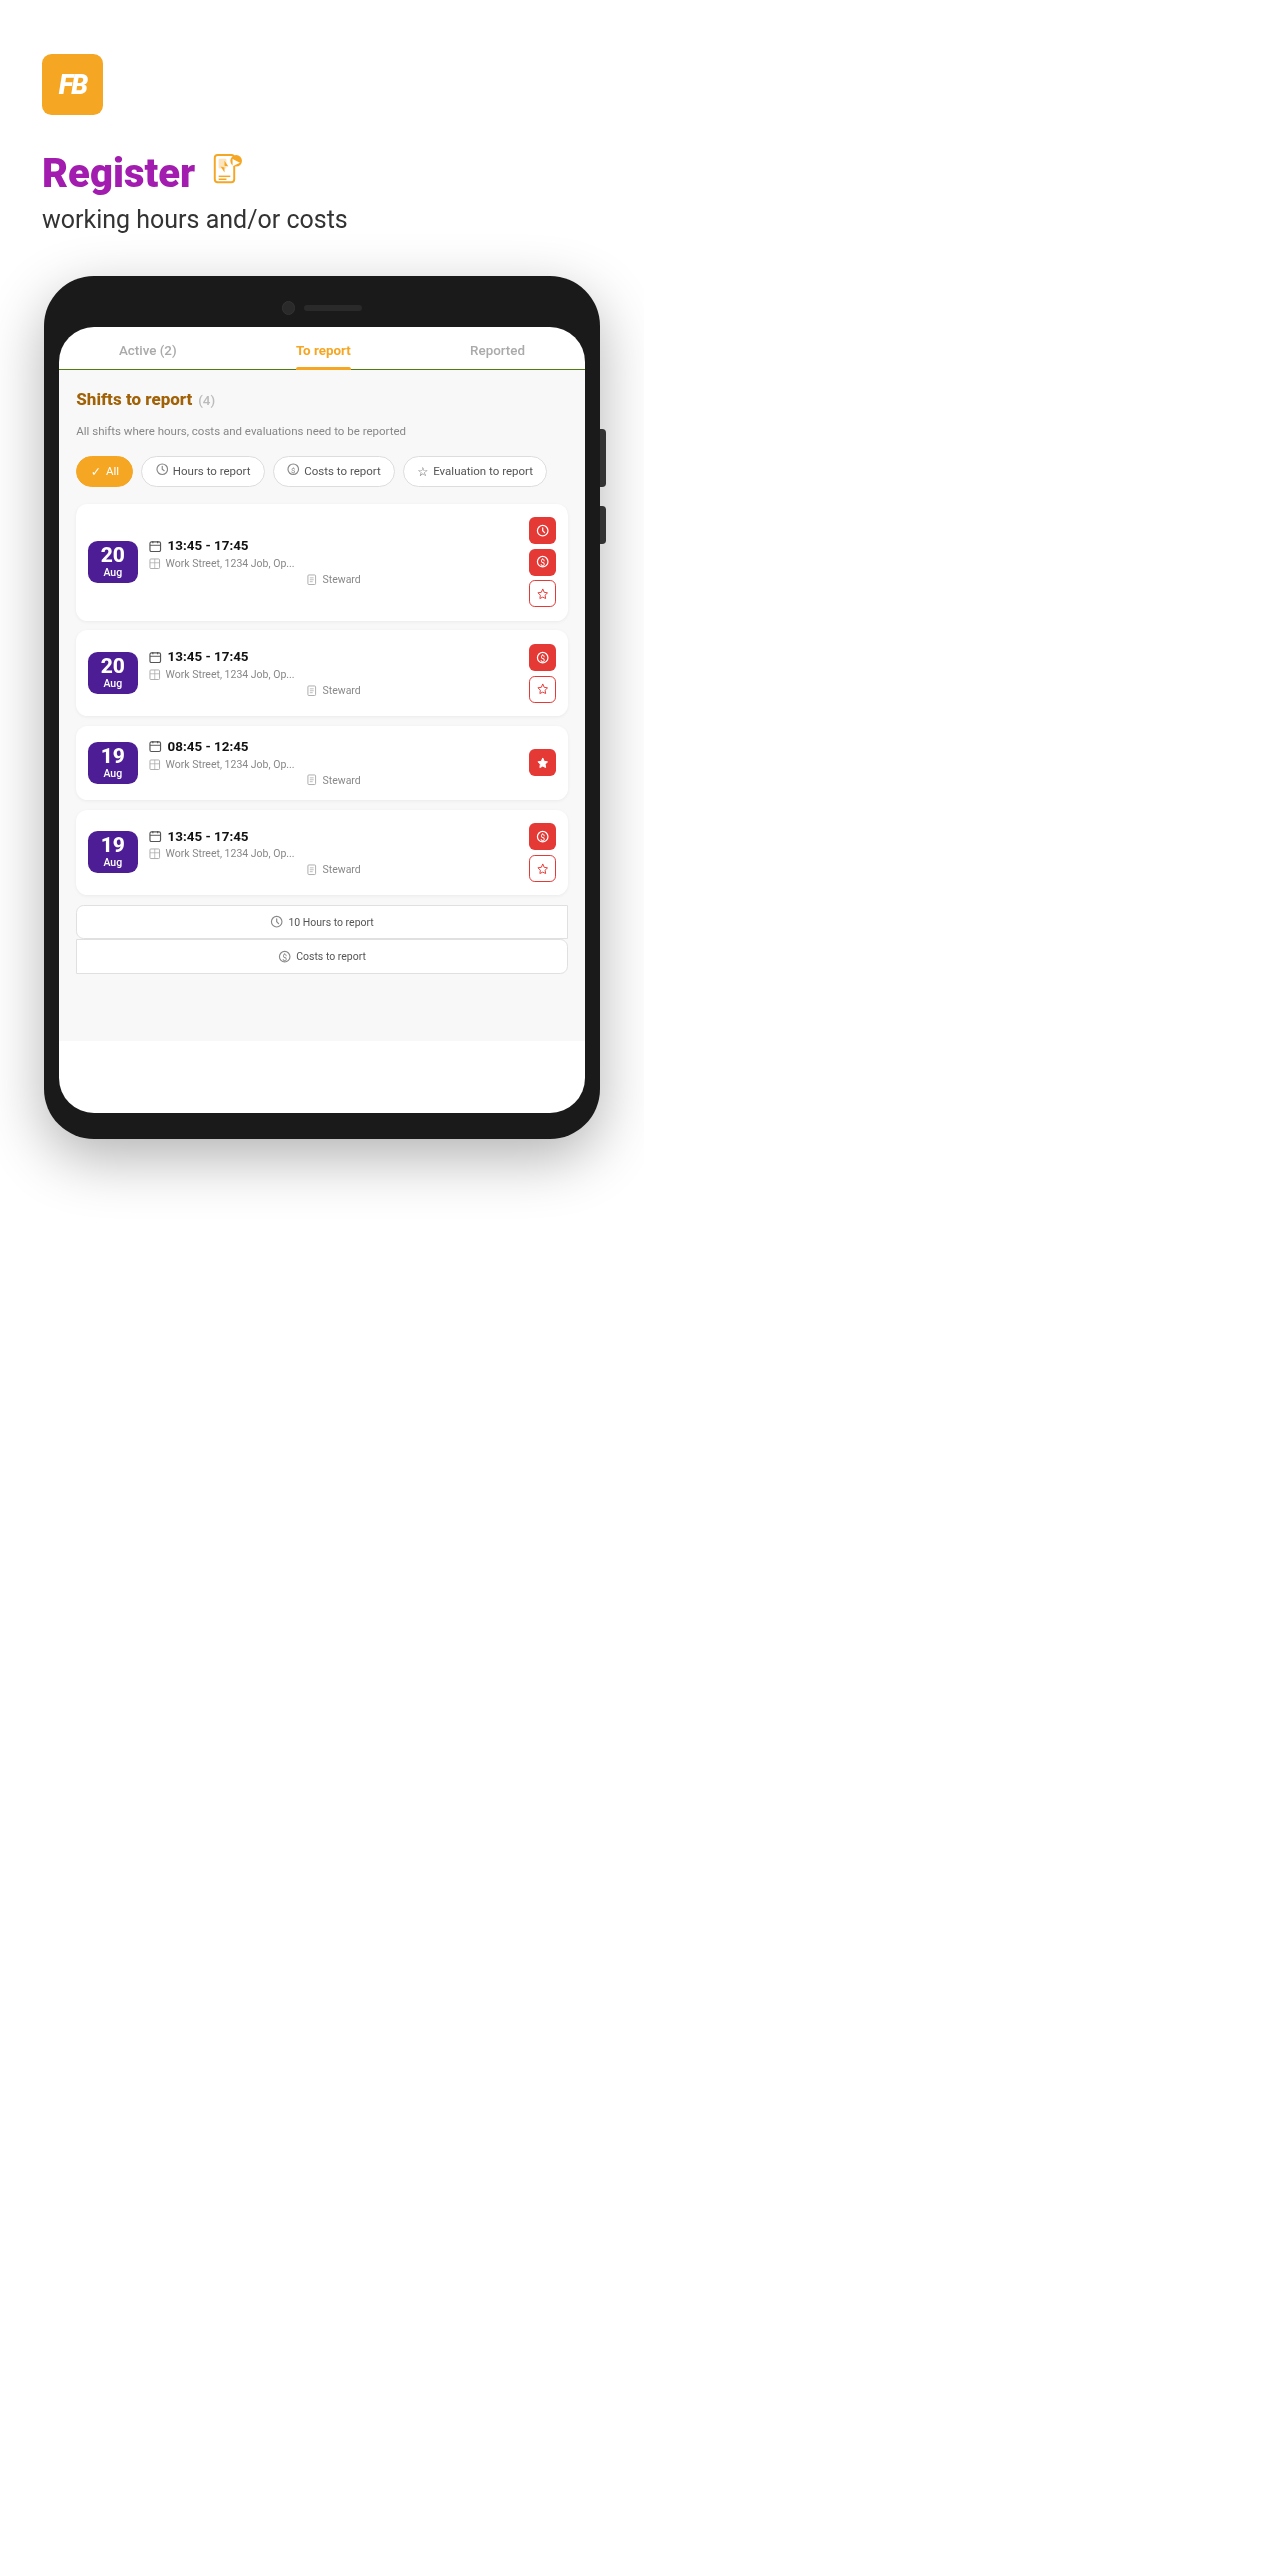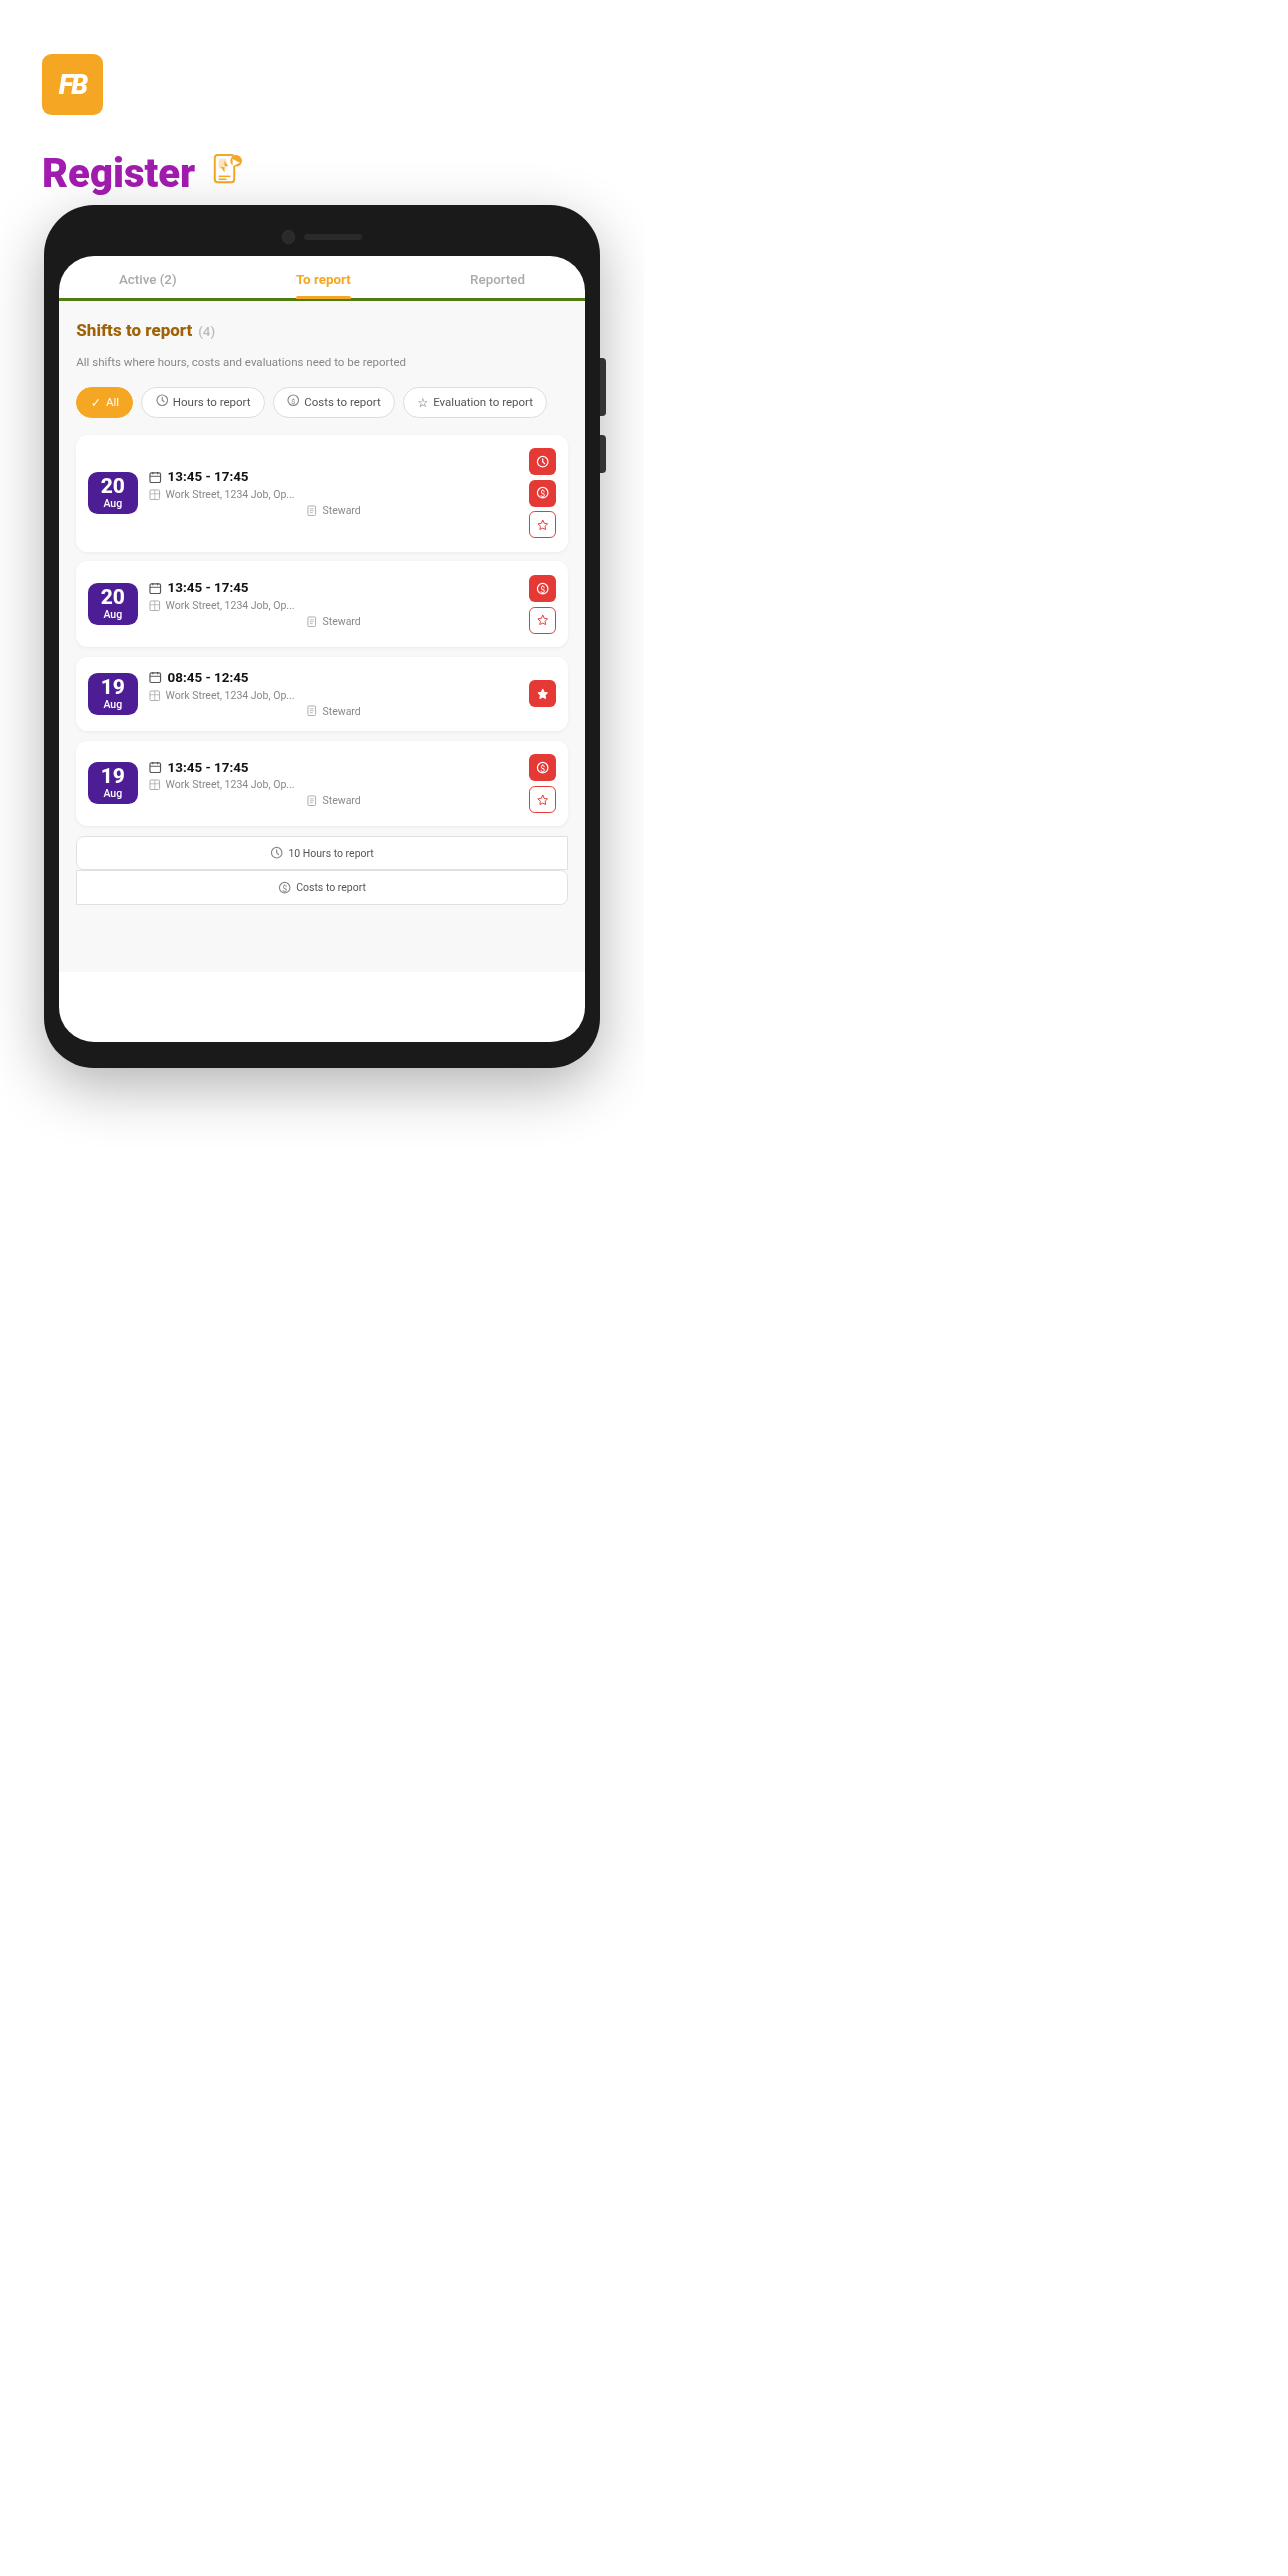"working hours and/or costs" p.page-subtitle { html: none -> <p>working hours and/or costs</p> }
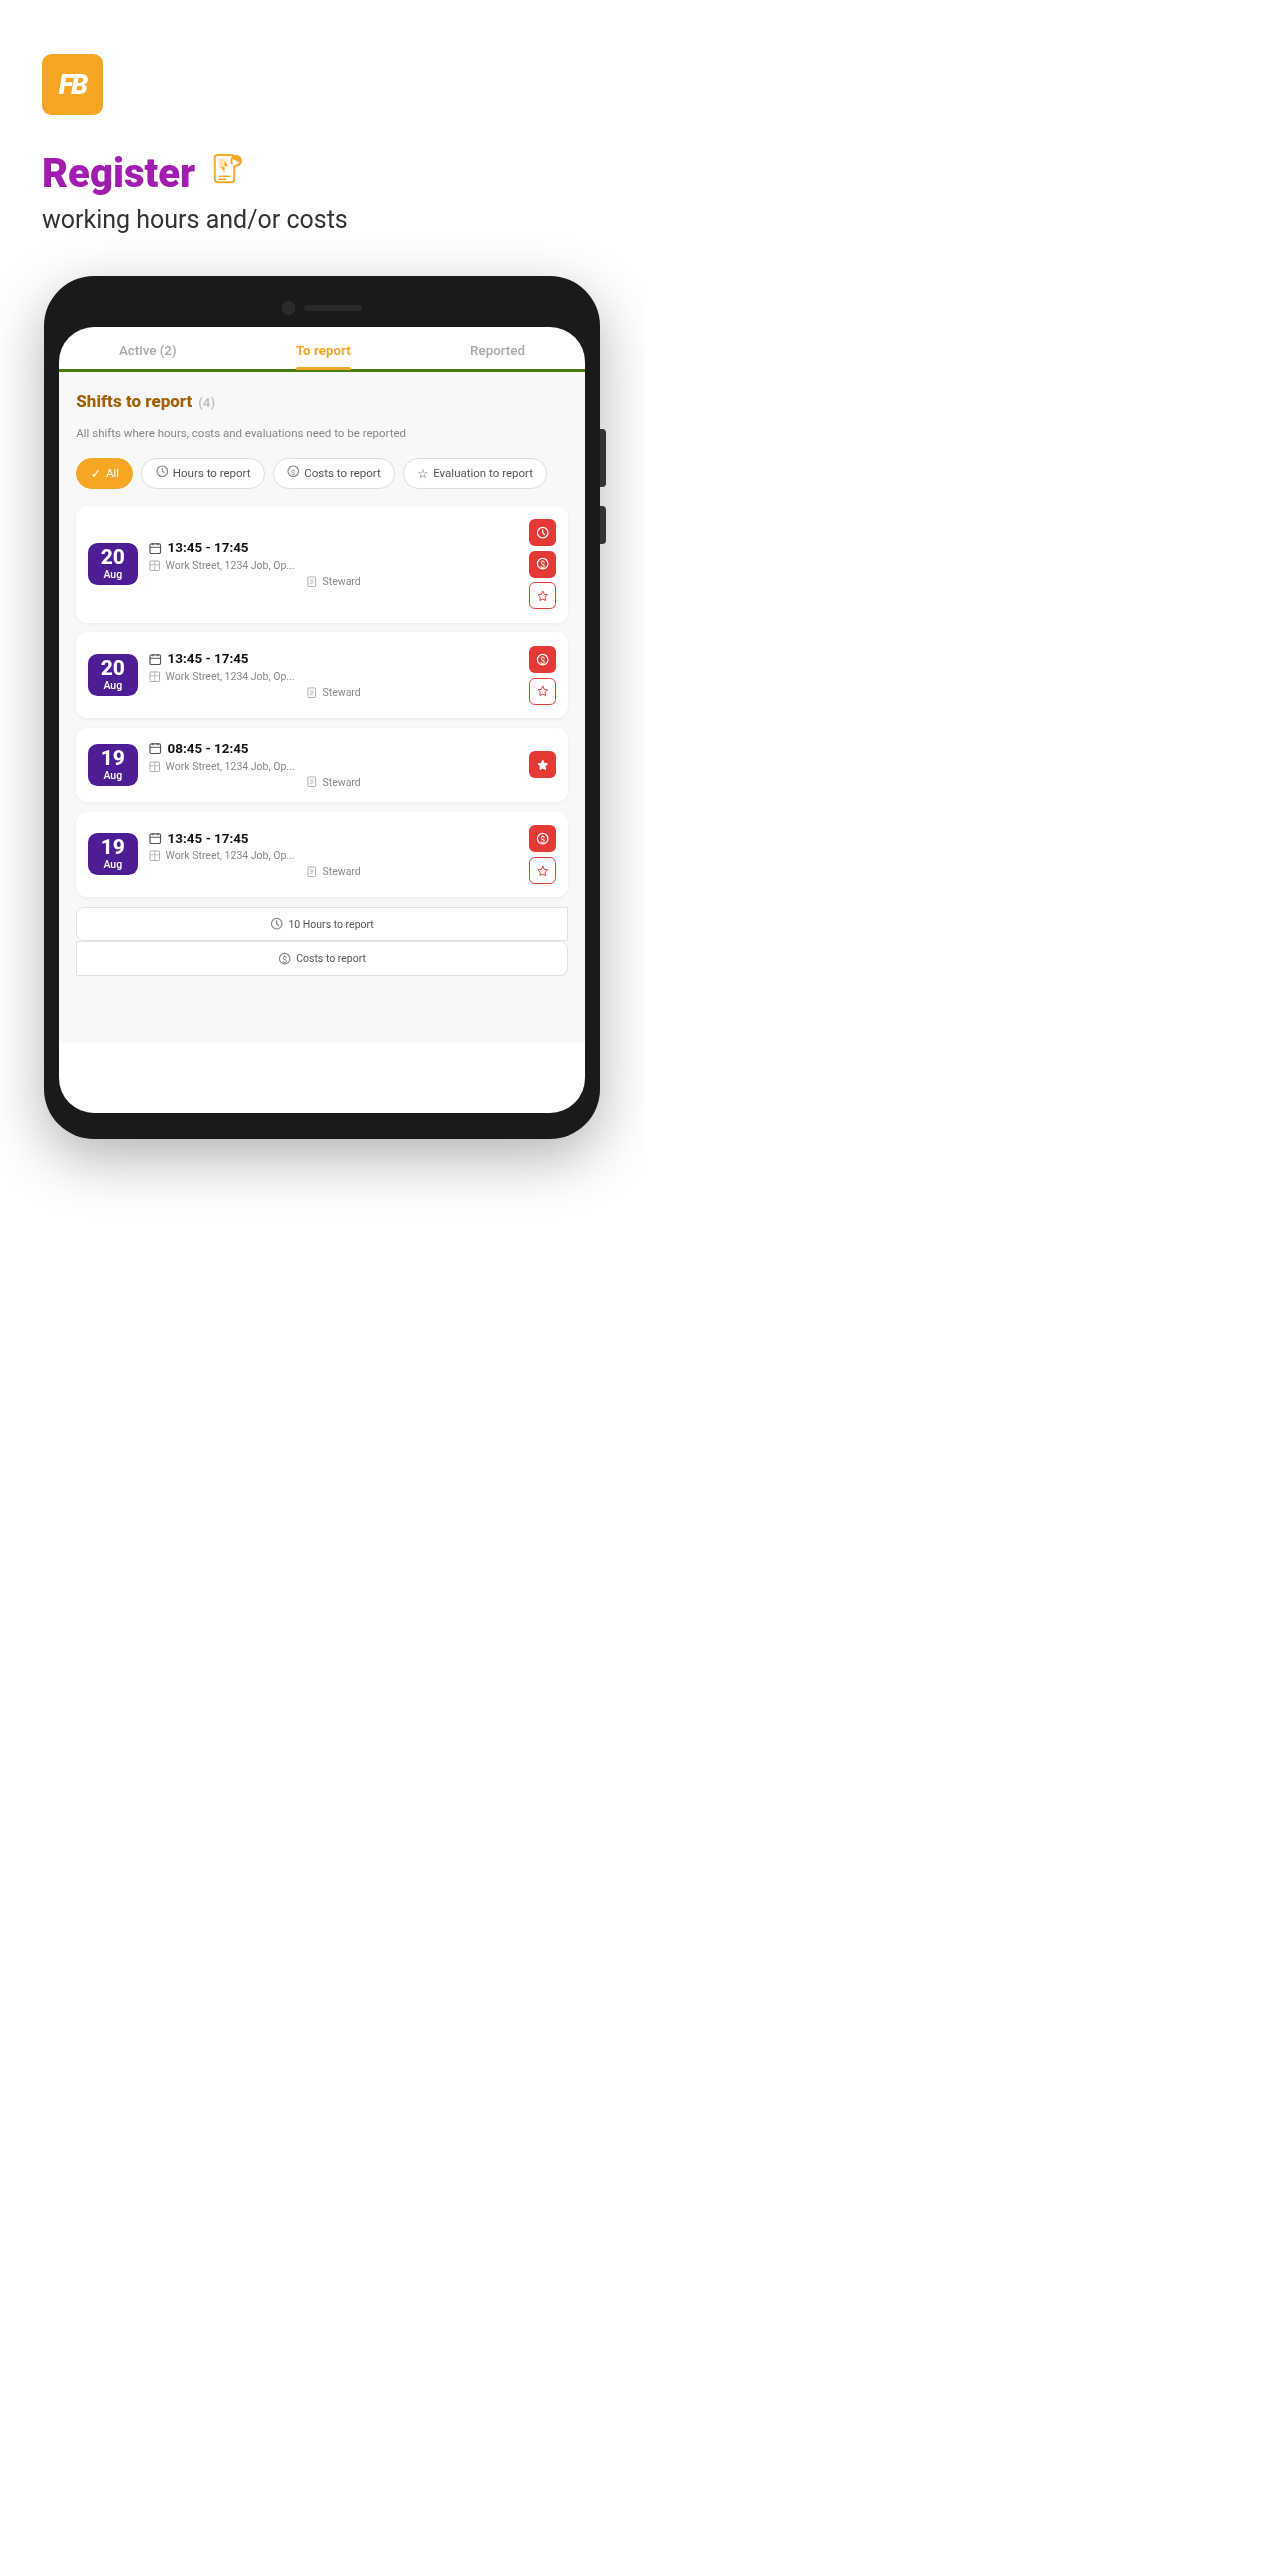"Active (2)" .tabs-container { border-bottom: 3px solid #4d7c0f -> 1px solid #4d7c0f }
